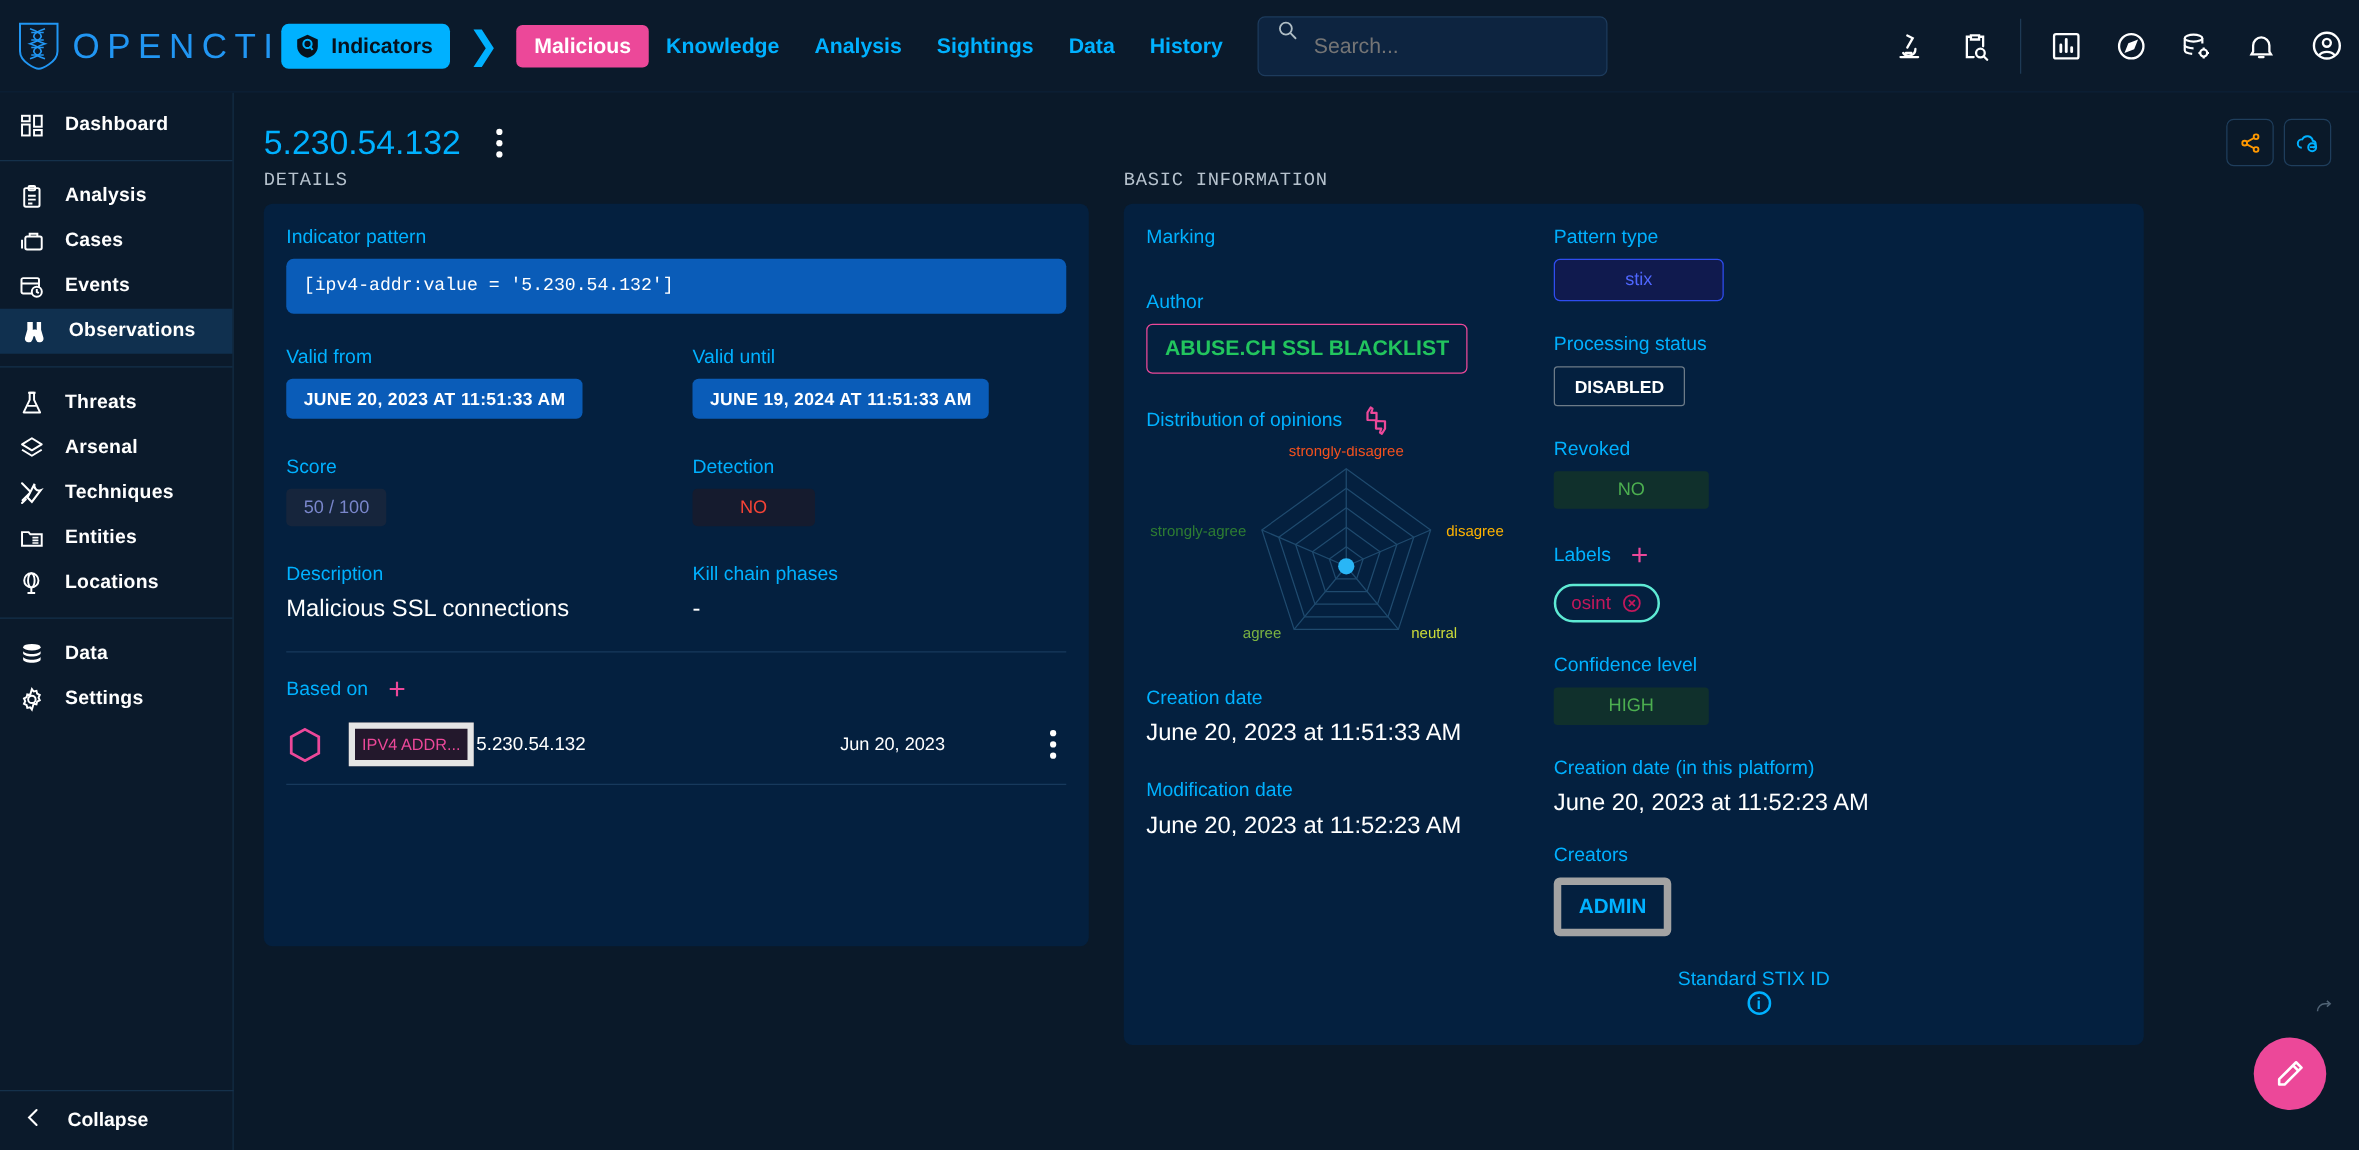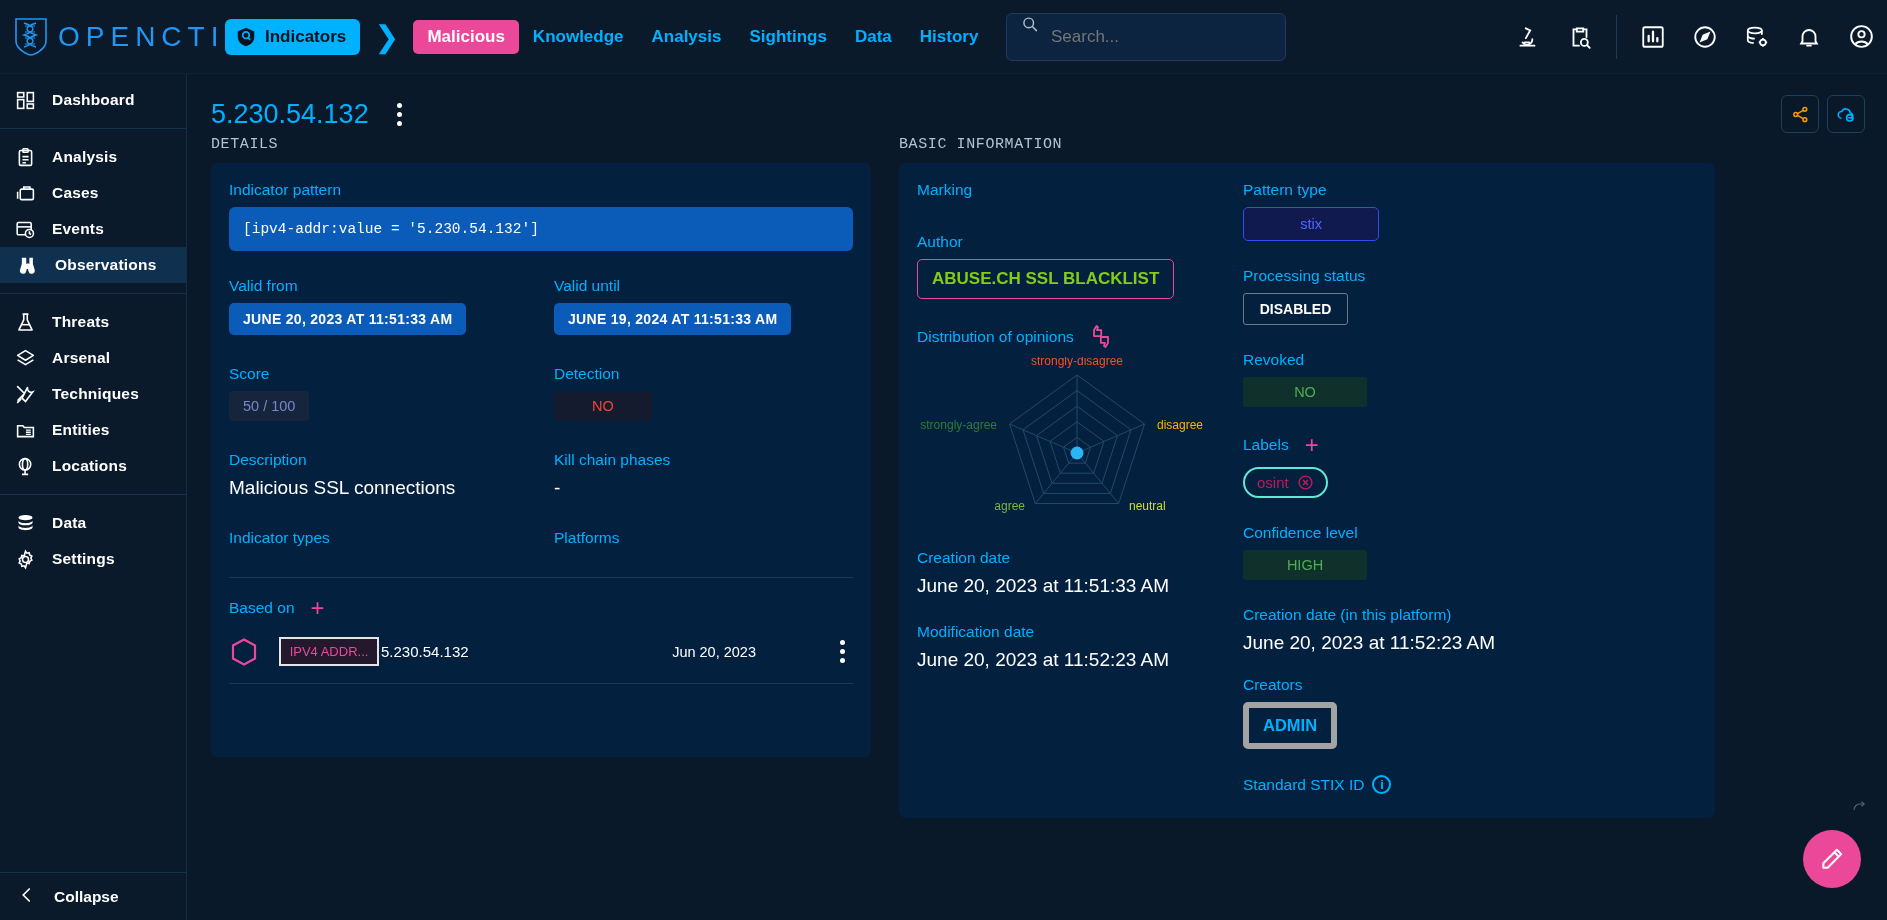"ABUSE.CH SSL BLACKLIST" .badge-author { color: #84cc16 -> #22c55e }
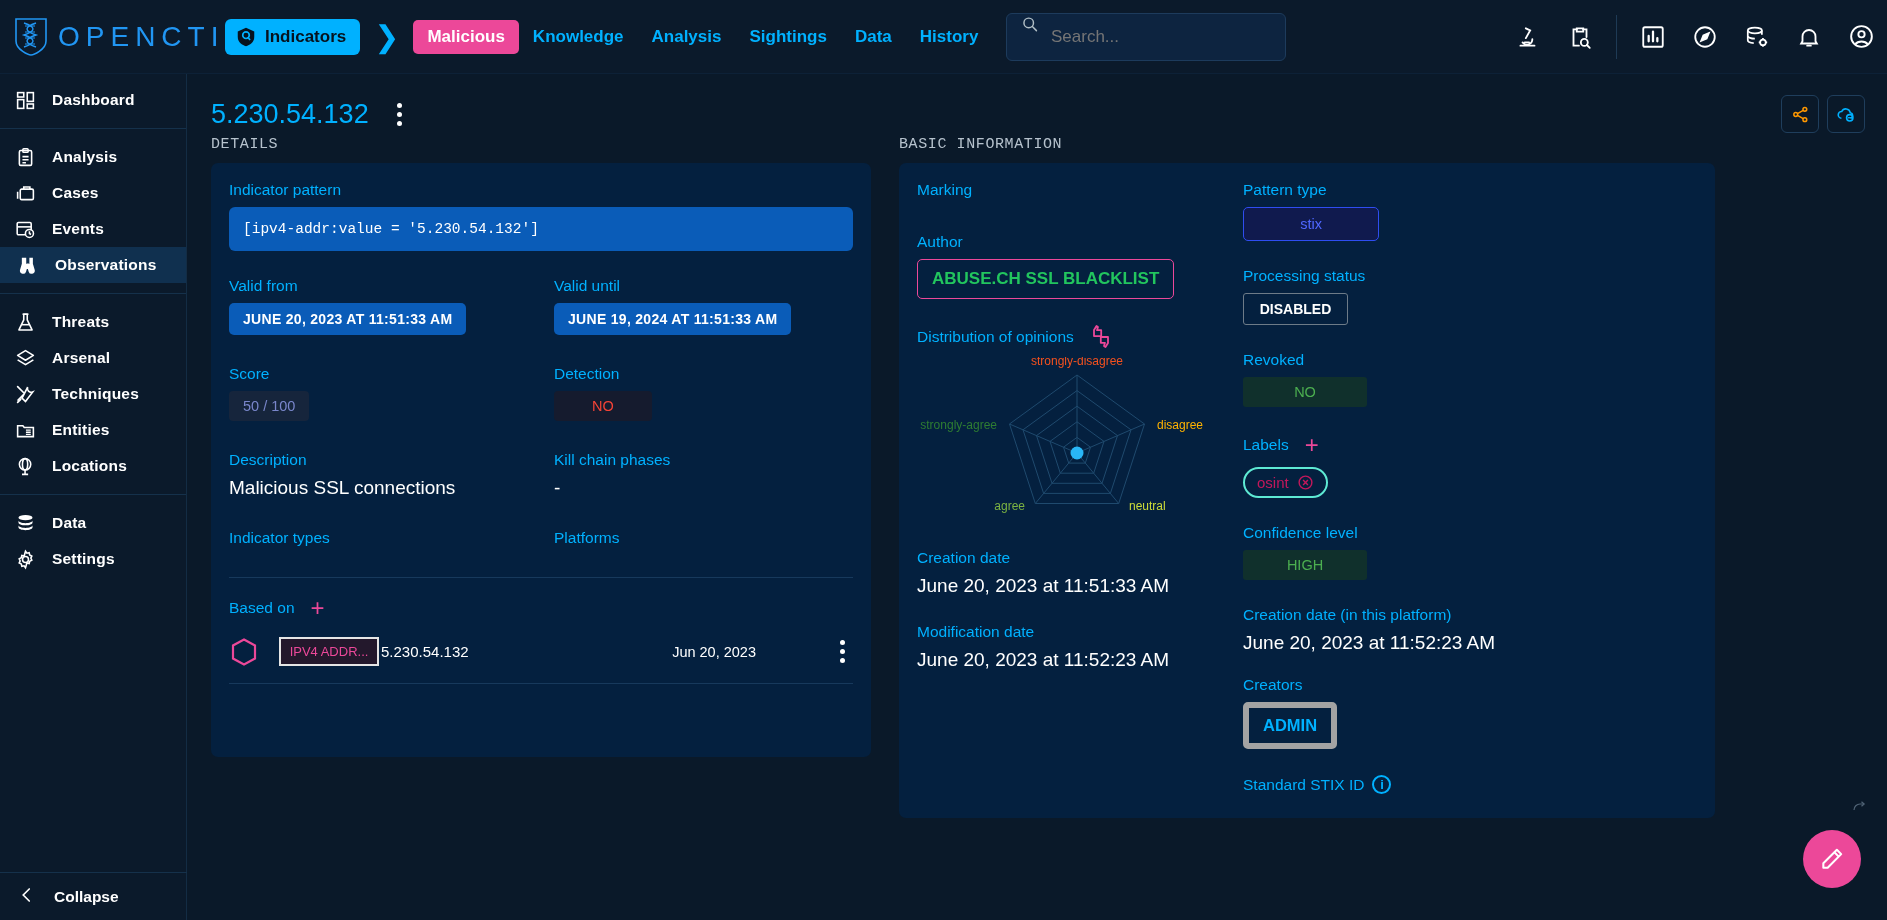"Indicator types" div.two { html: <div> <div> <div>Indicator types</div> <div></div> </div> <div> <div>Platforms</div> <div></div> </div> </div> -> none }
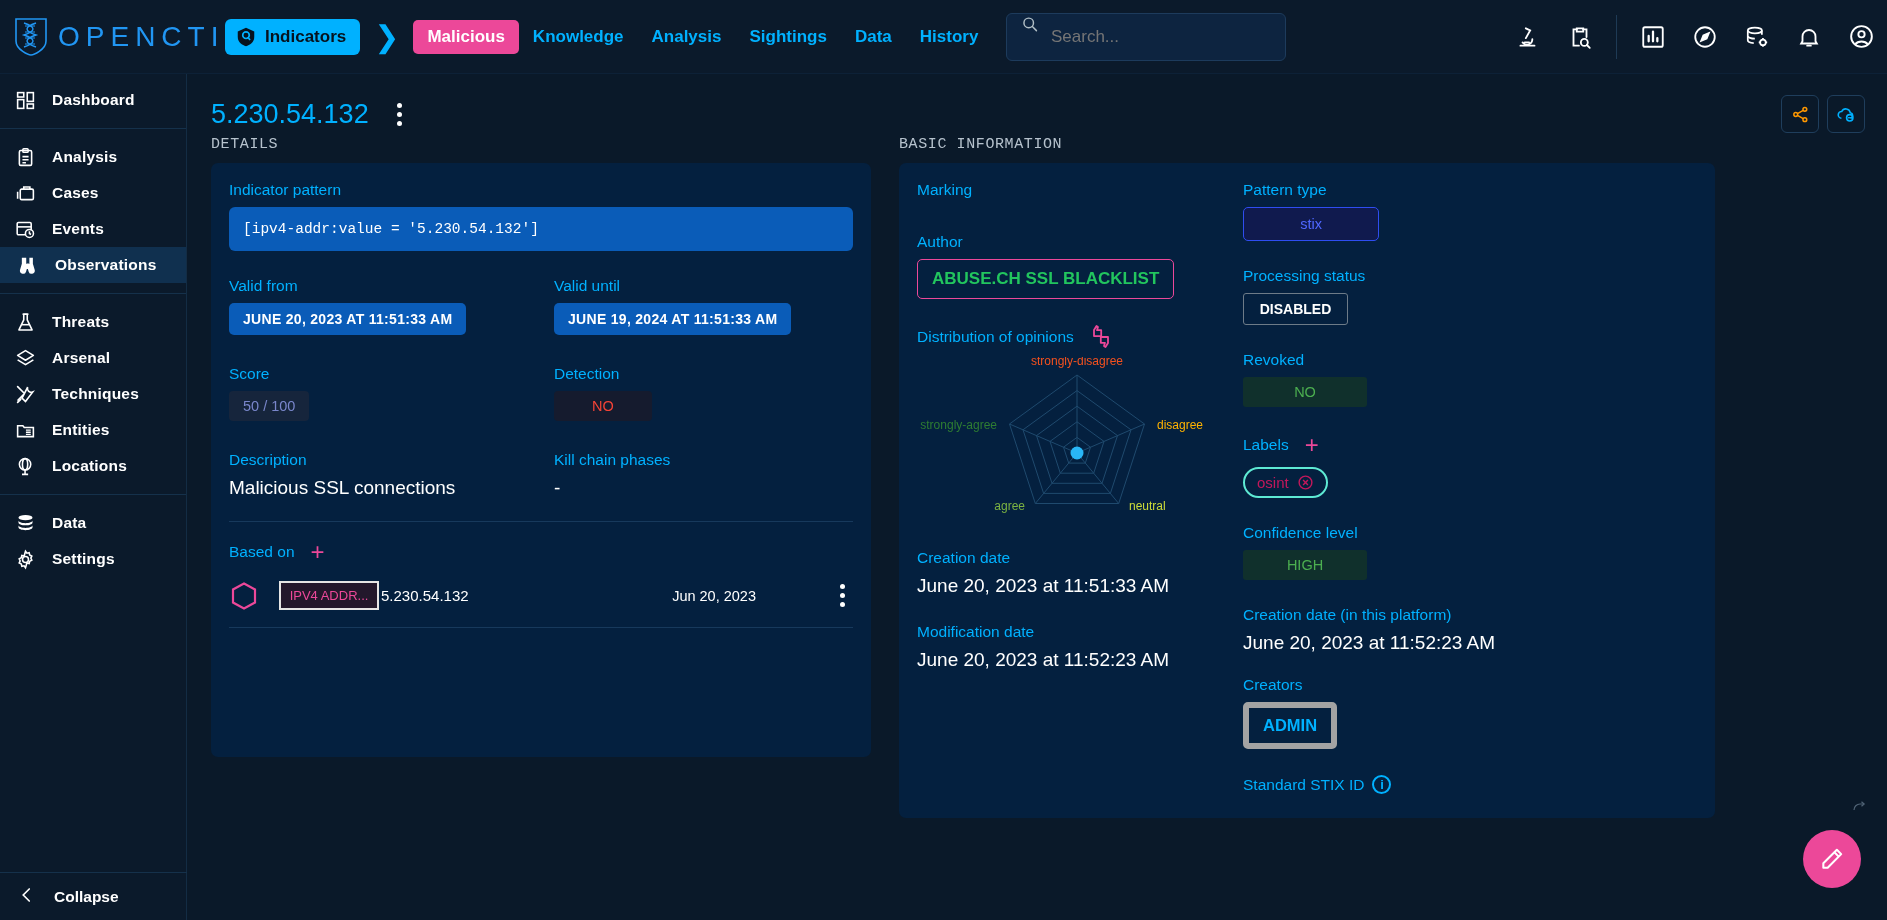"IPV4 ADDR..." .type-chip { border: 2px solid #e5e5e5 -> 5px solid #e5e5e5 }
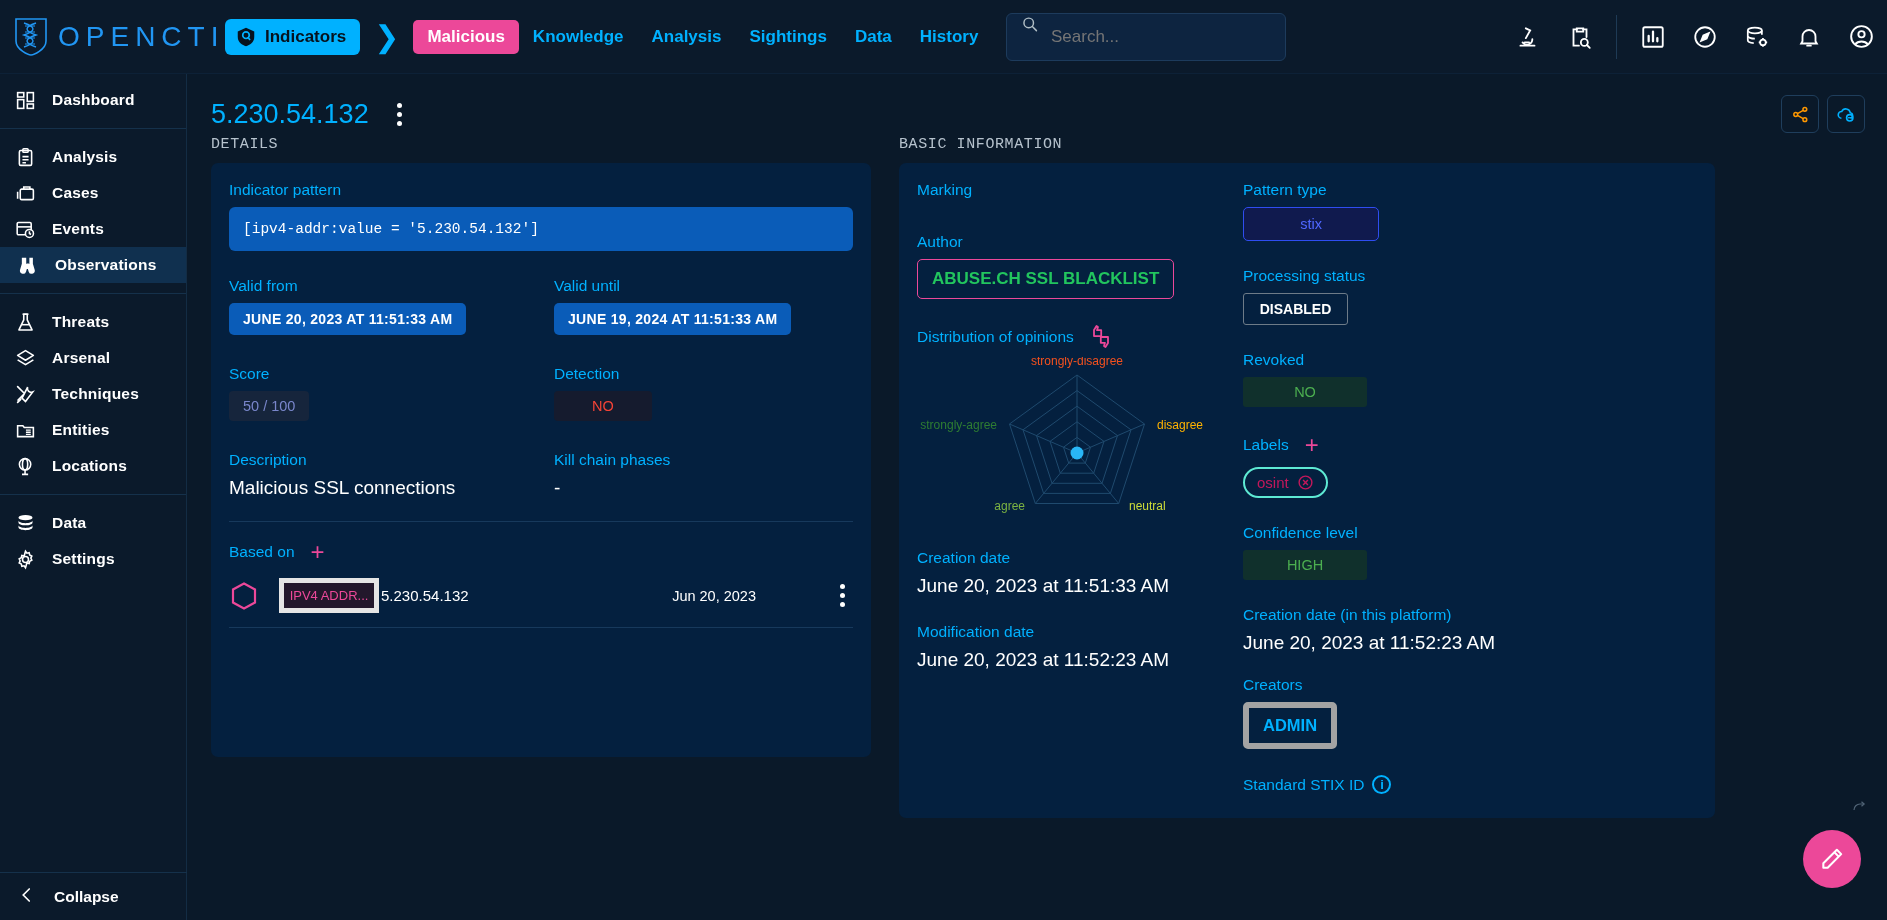"Standard STIX ID" div { flex-direction: none -> column }
